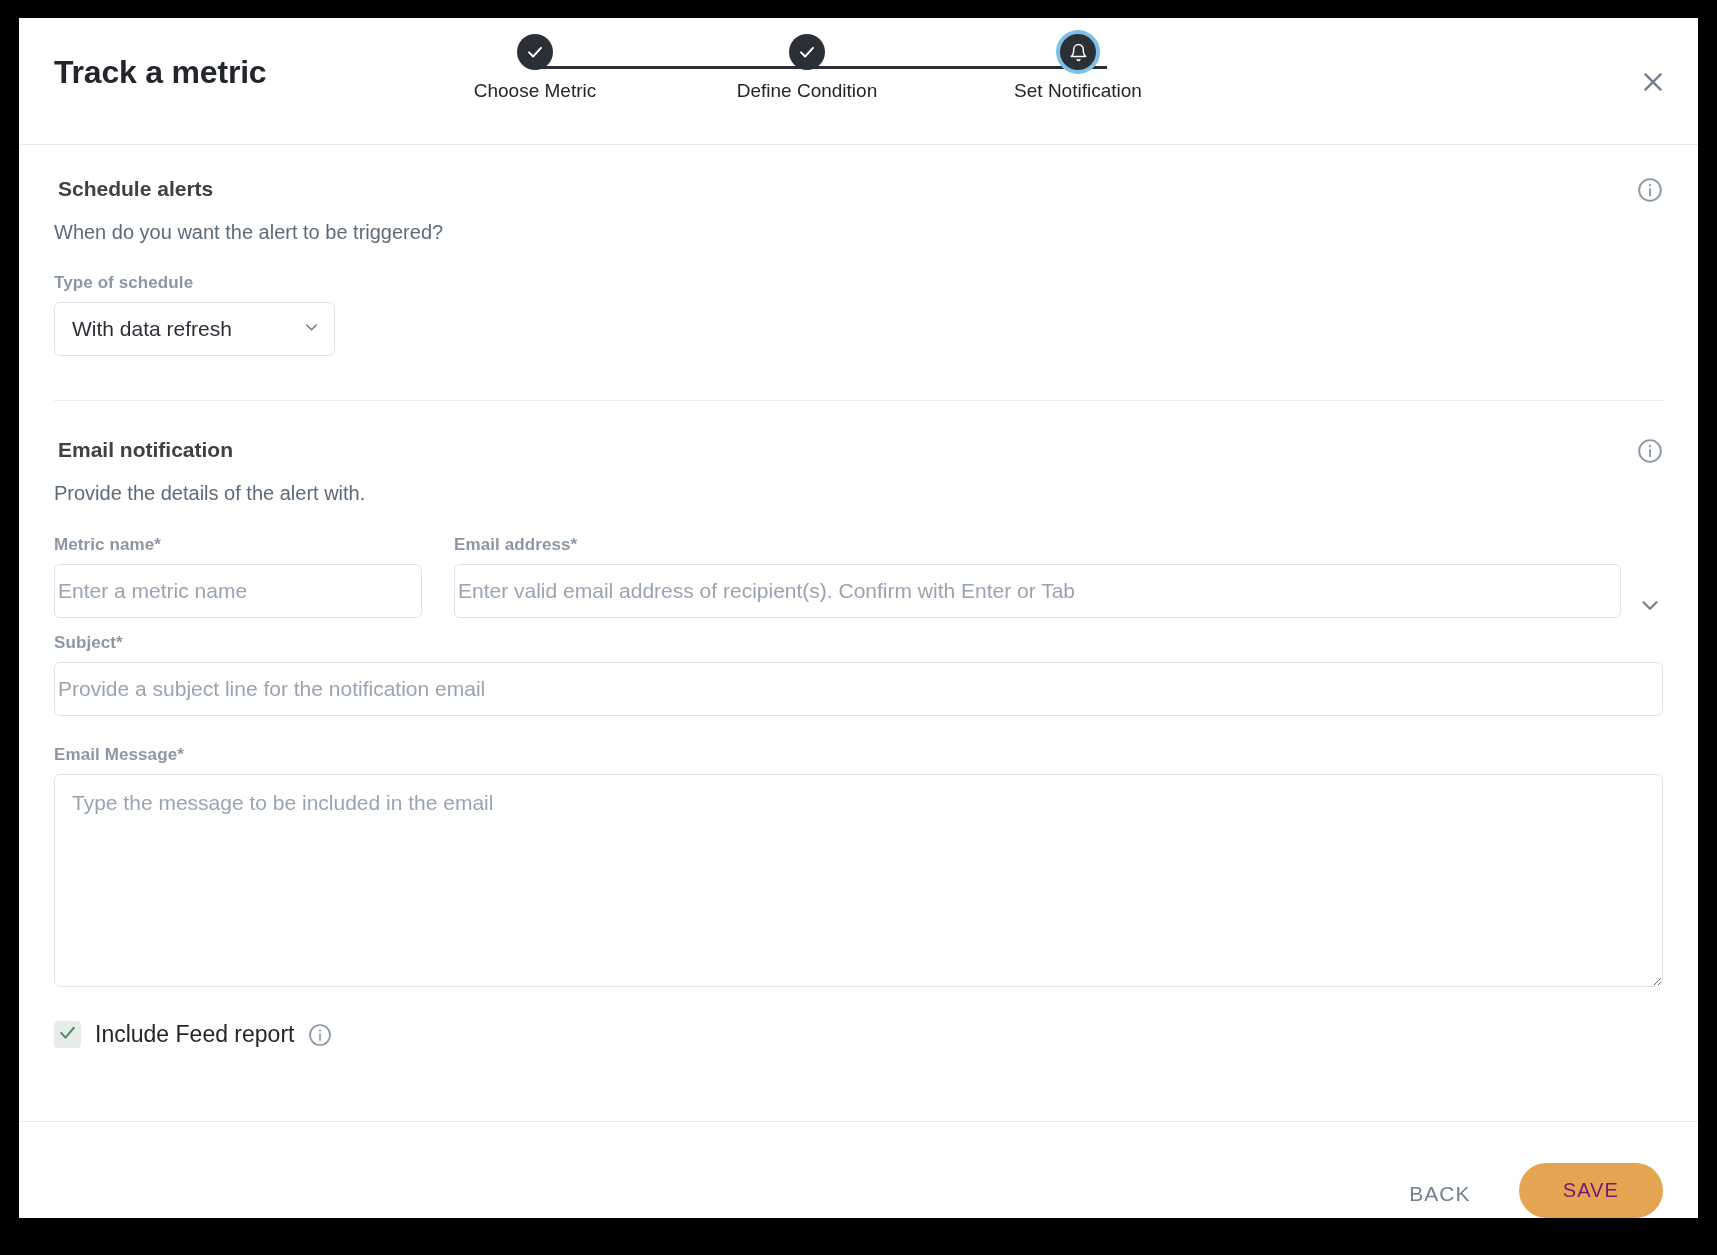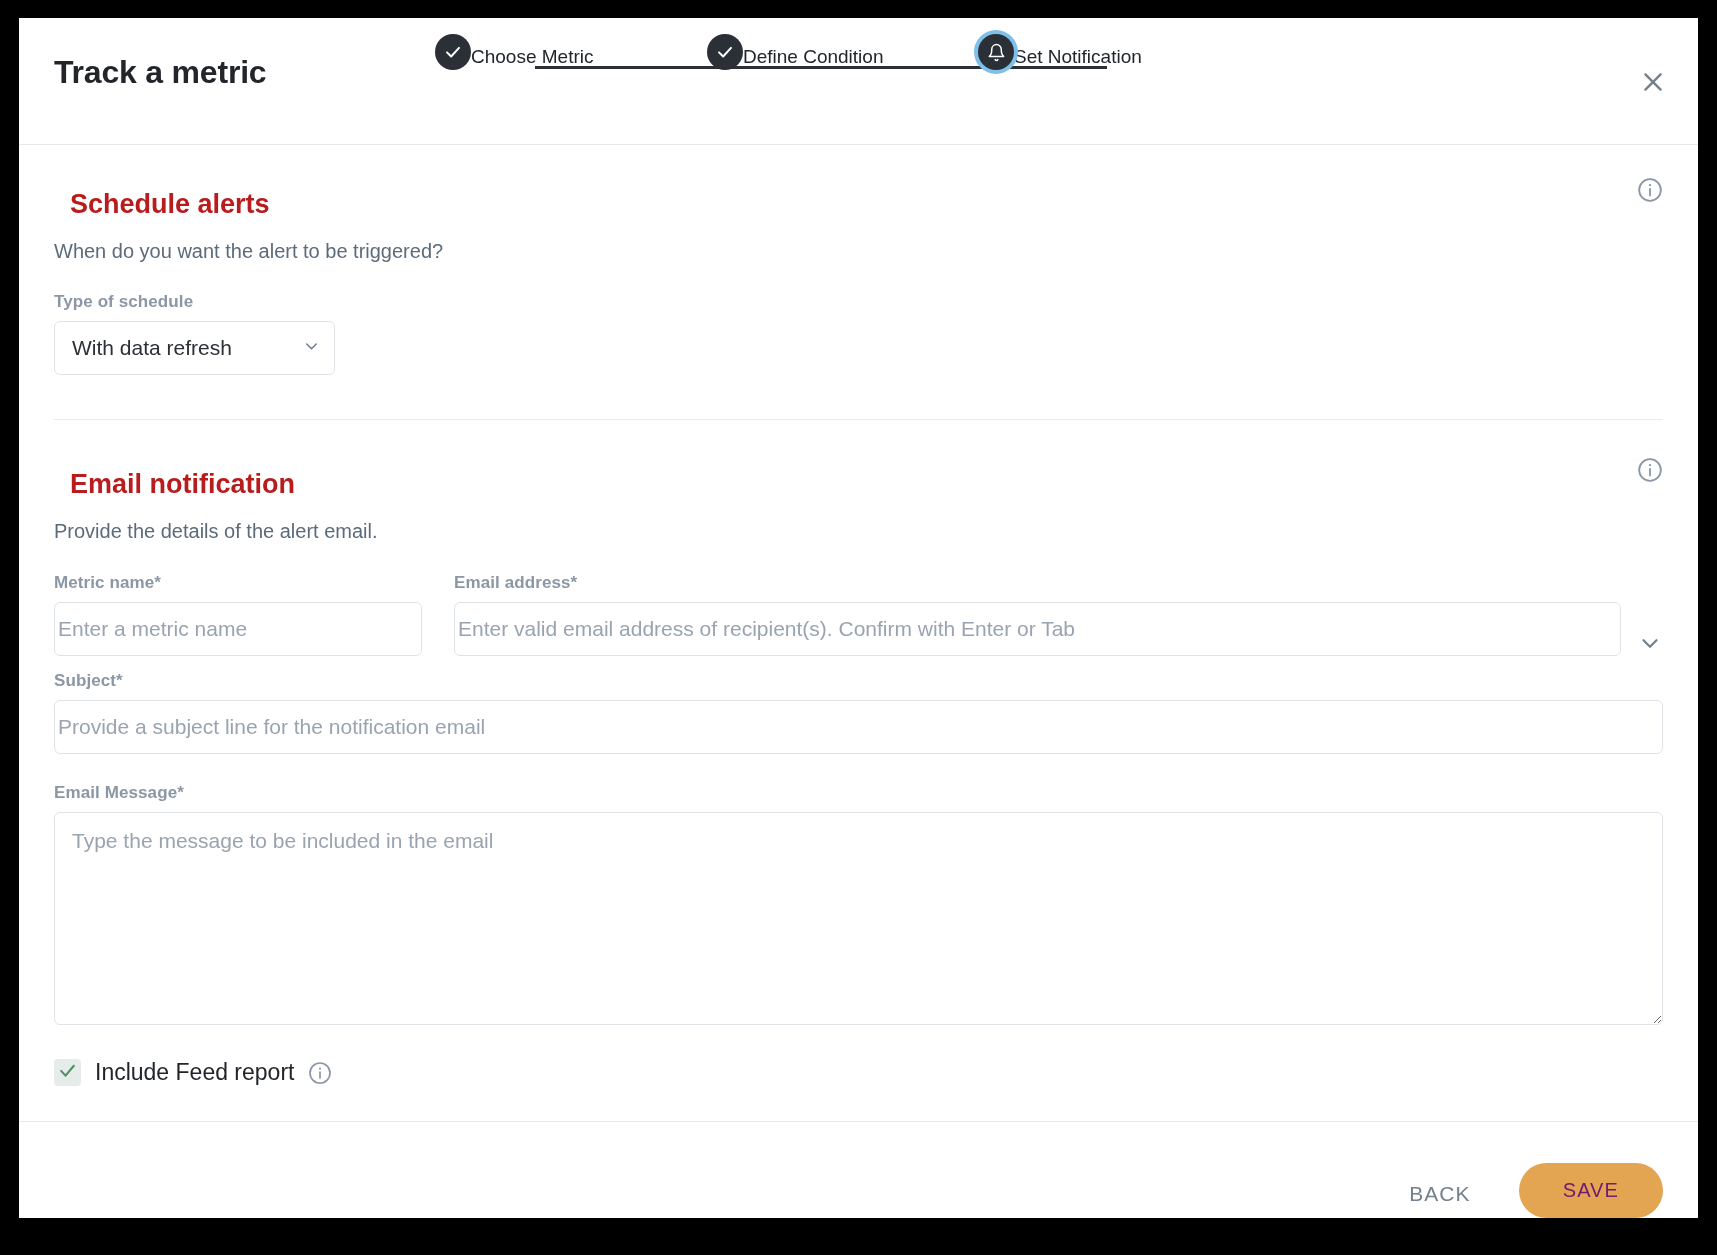"Choose Metric" .step { flex-direction: row -> column }
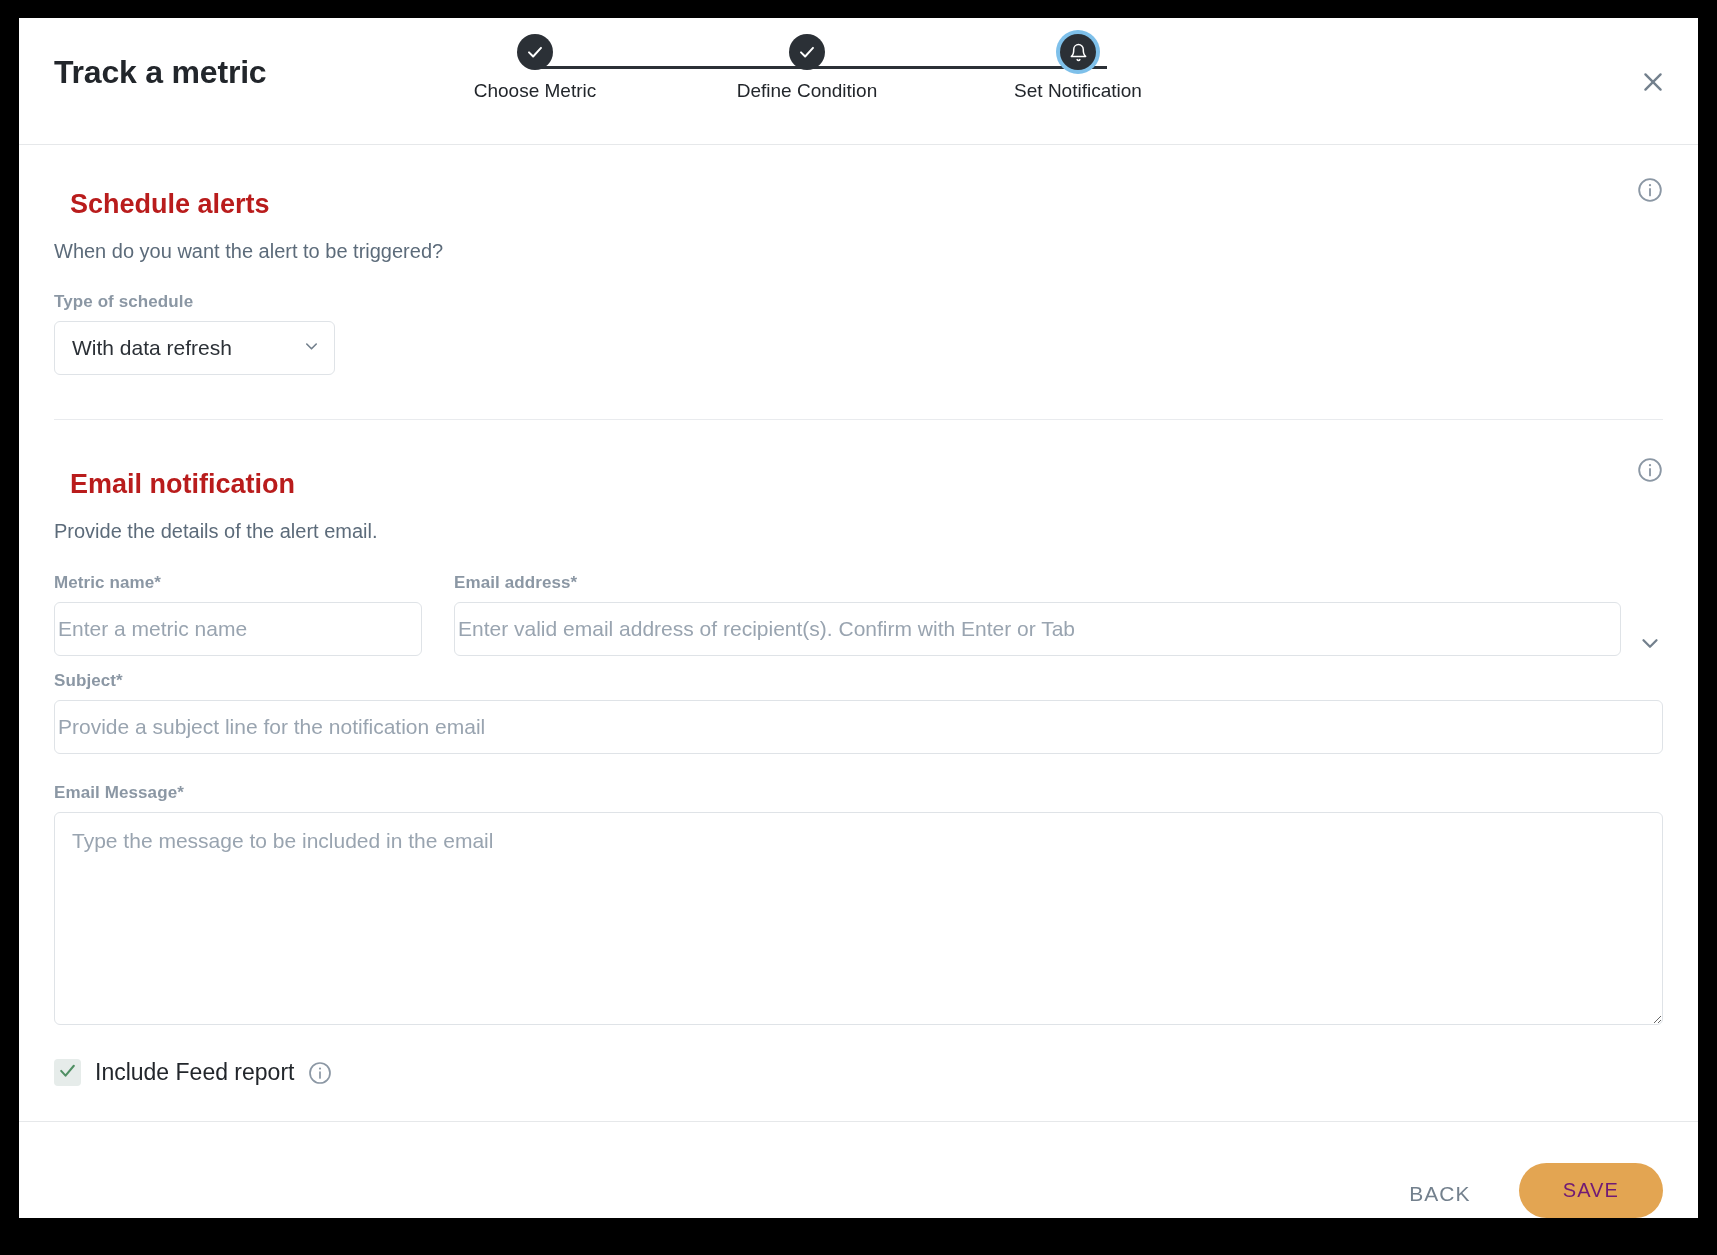"Schedule alerts" .section-title { color: #b91c1c -> #404040; font-size: 27px -> 21px; margin: 16px -> 4px }
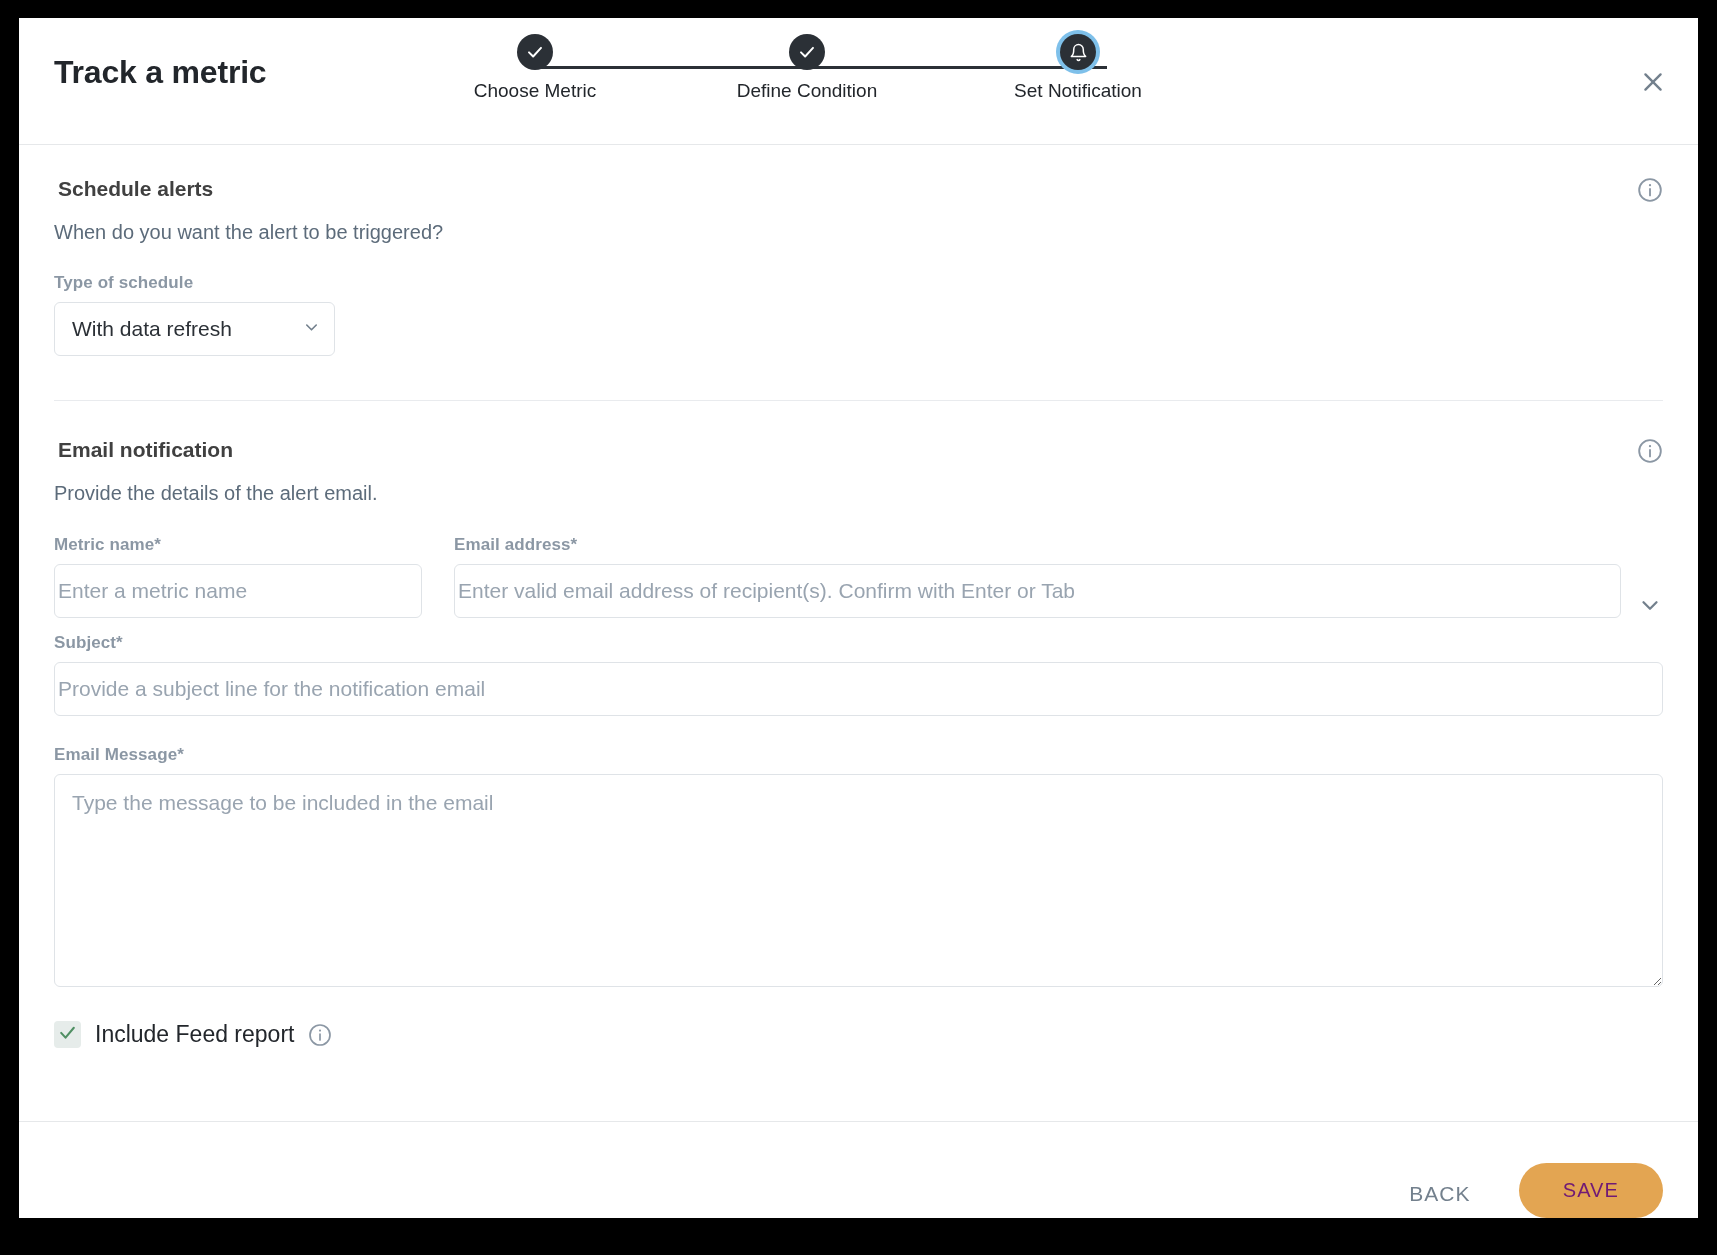"Provide the details of the" div.section-sub { text: email -> with }
